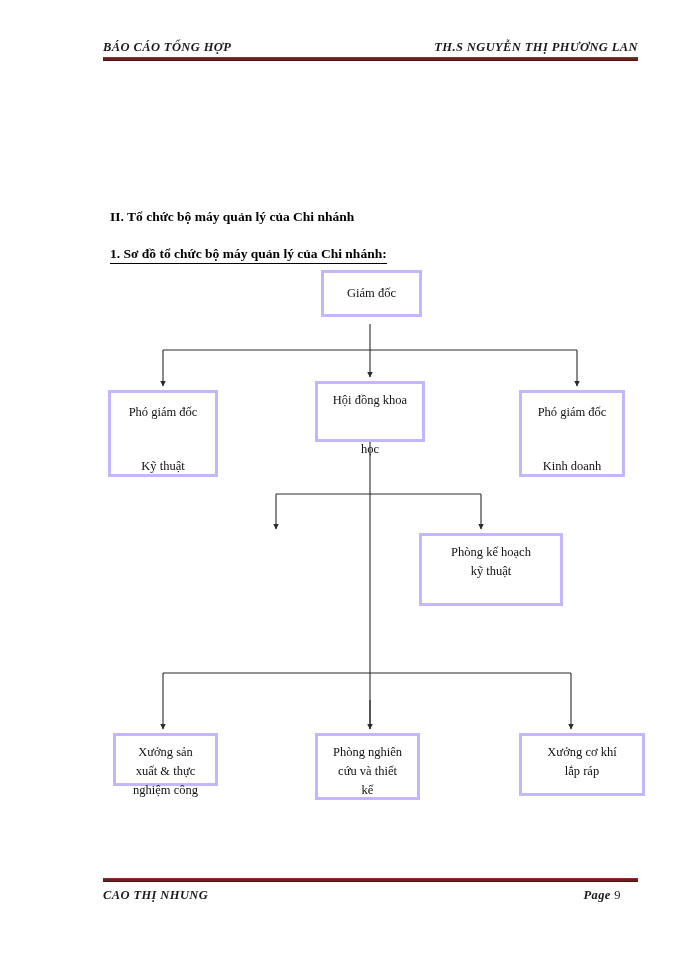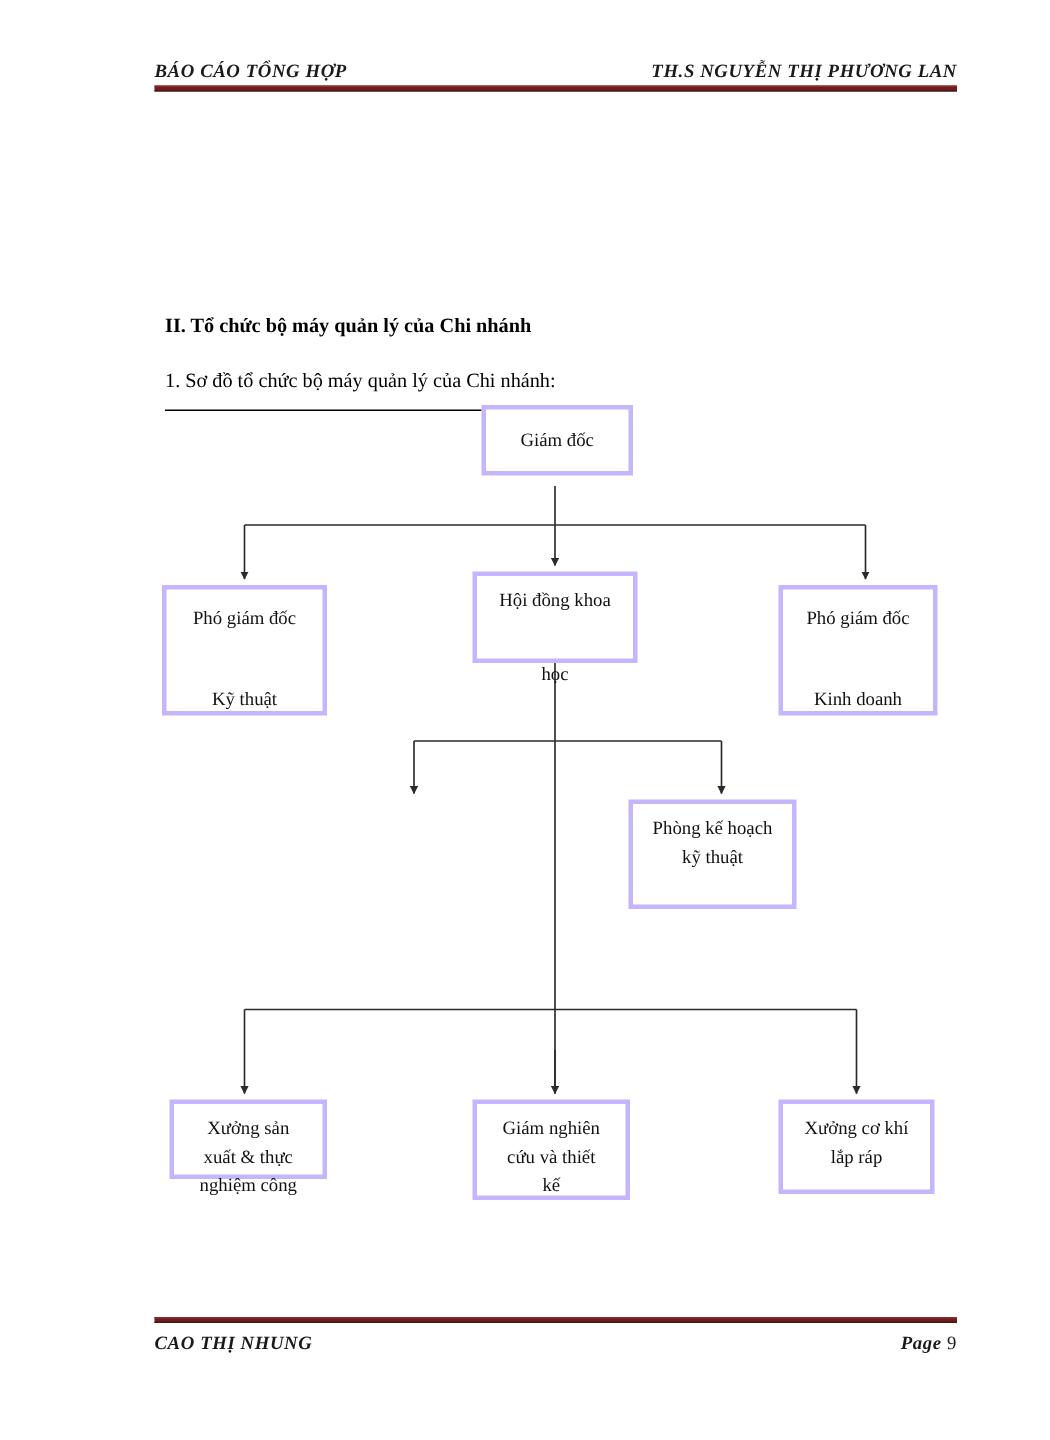"1. Sơ đồ tổ chức" .heading-3 { font-weight: normal -> bold; padding-bottom: 11px -> 1px }
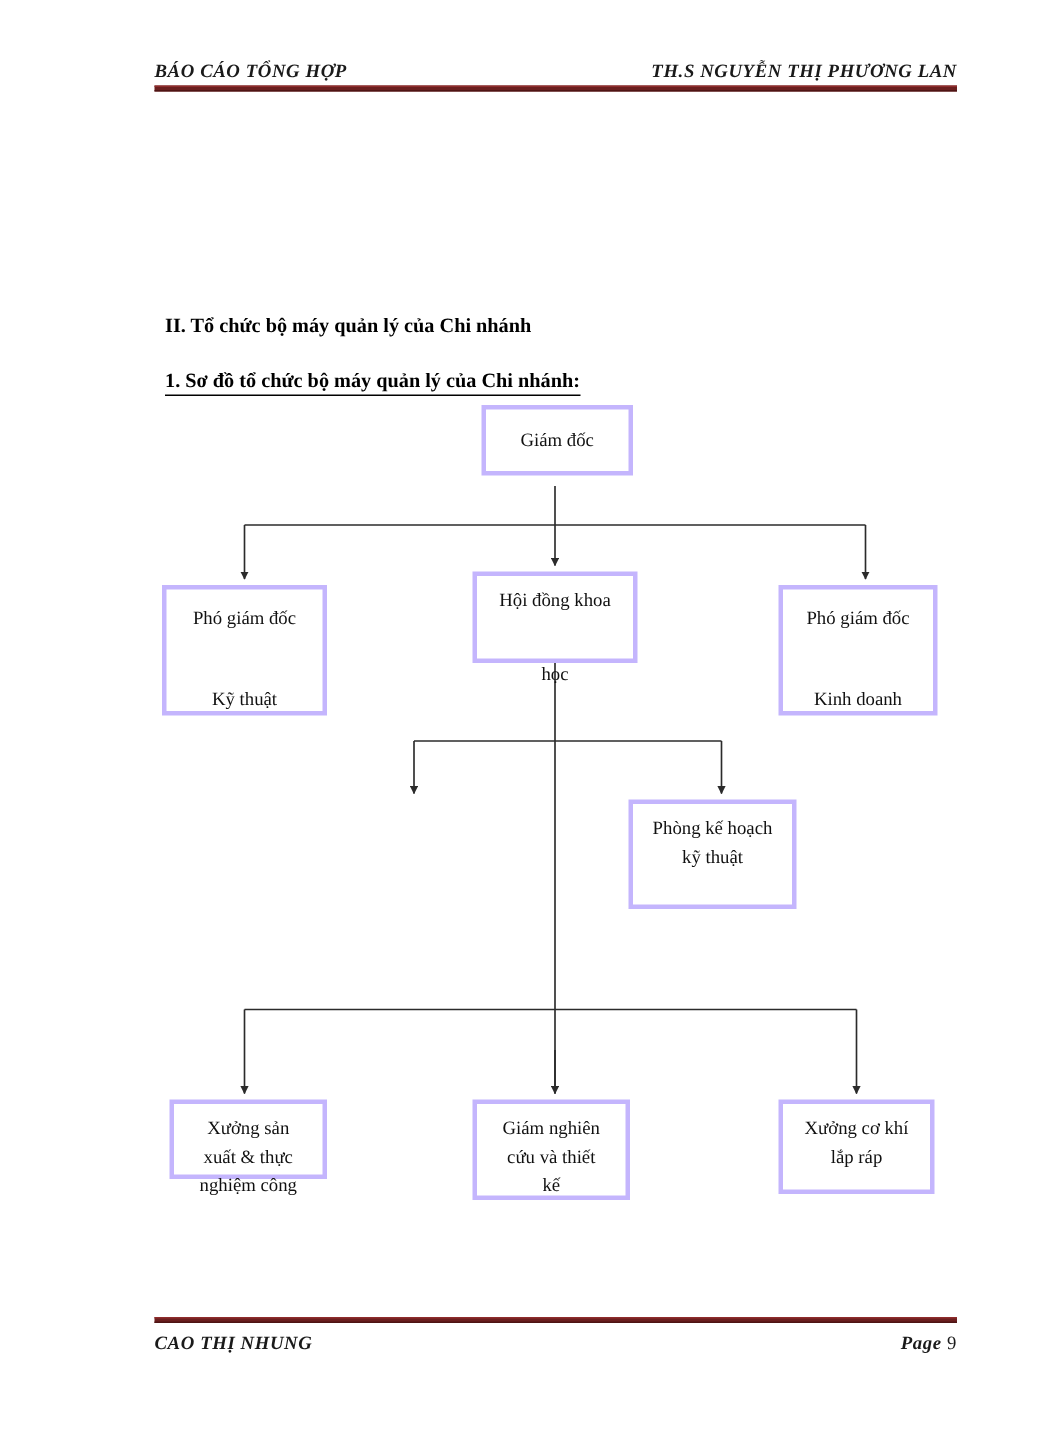"Phòng kế hoạch" div.node { width: 112px -> 144px }
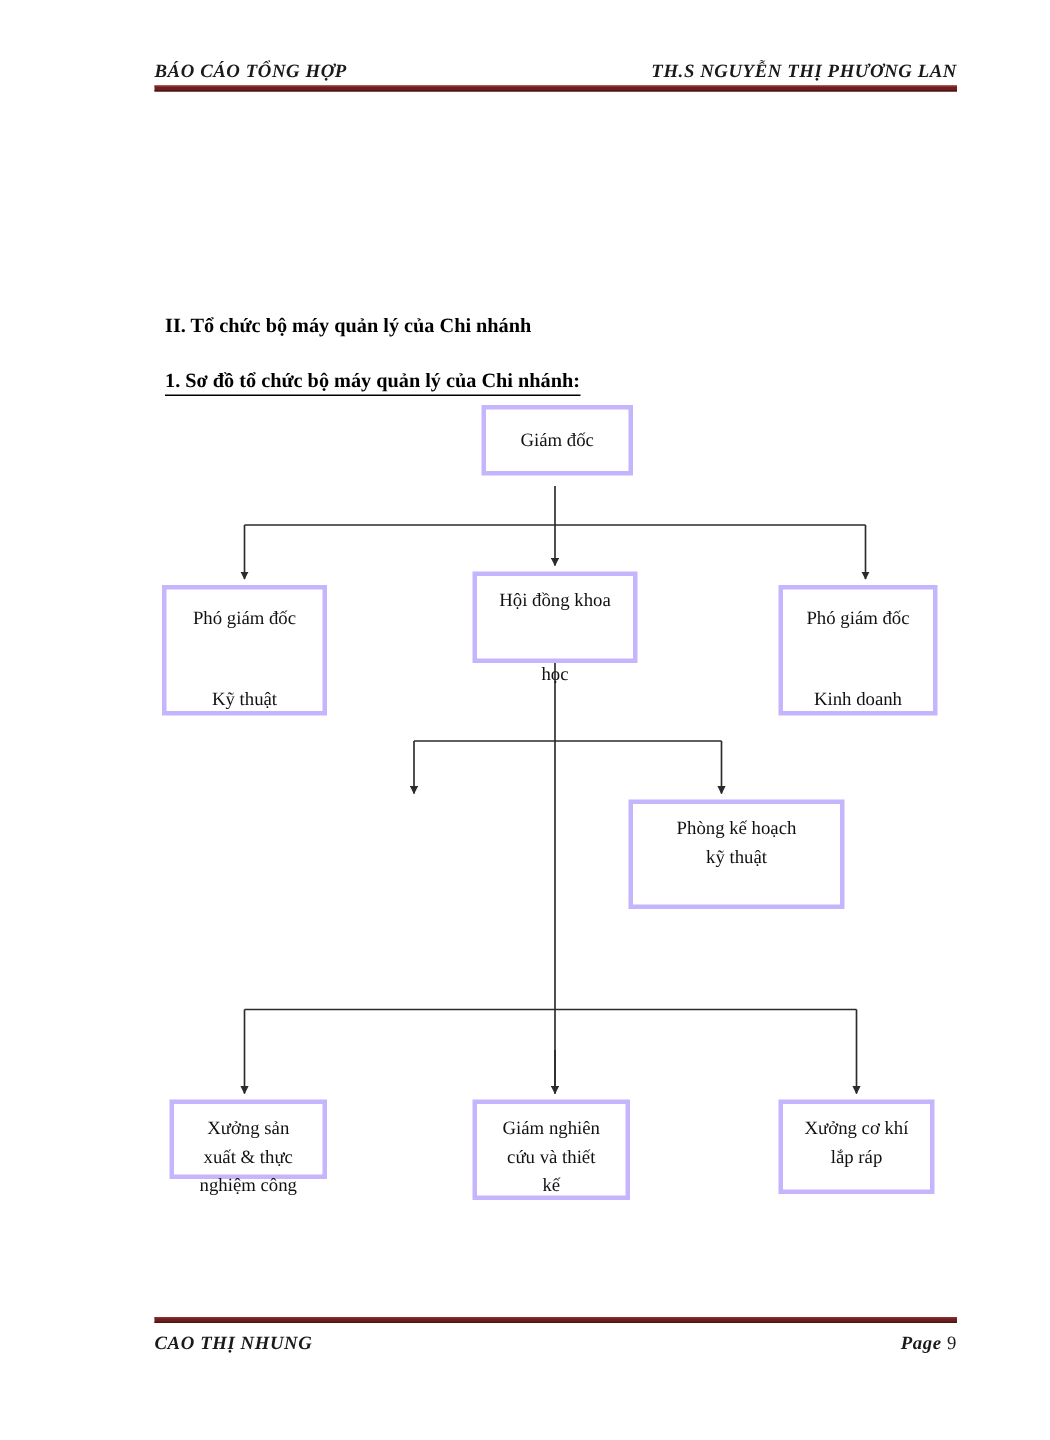"Giám nghiên" span.line { text: Giám -> Phòng }
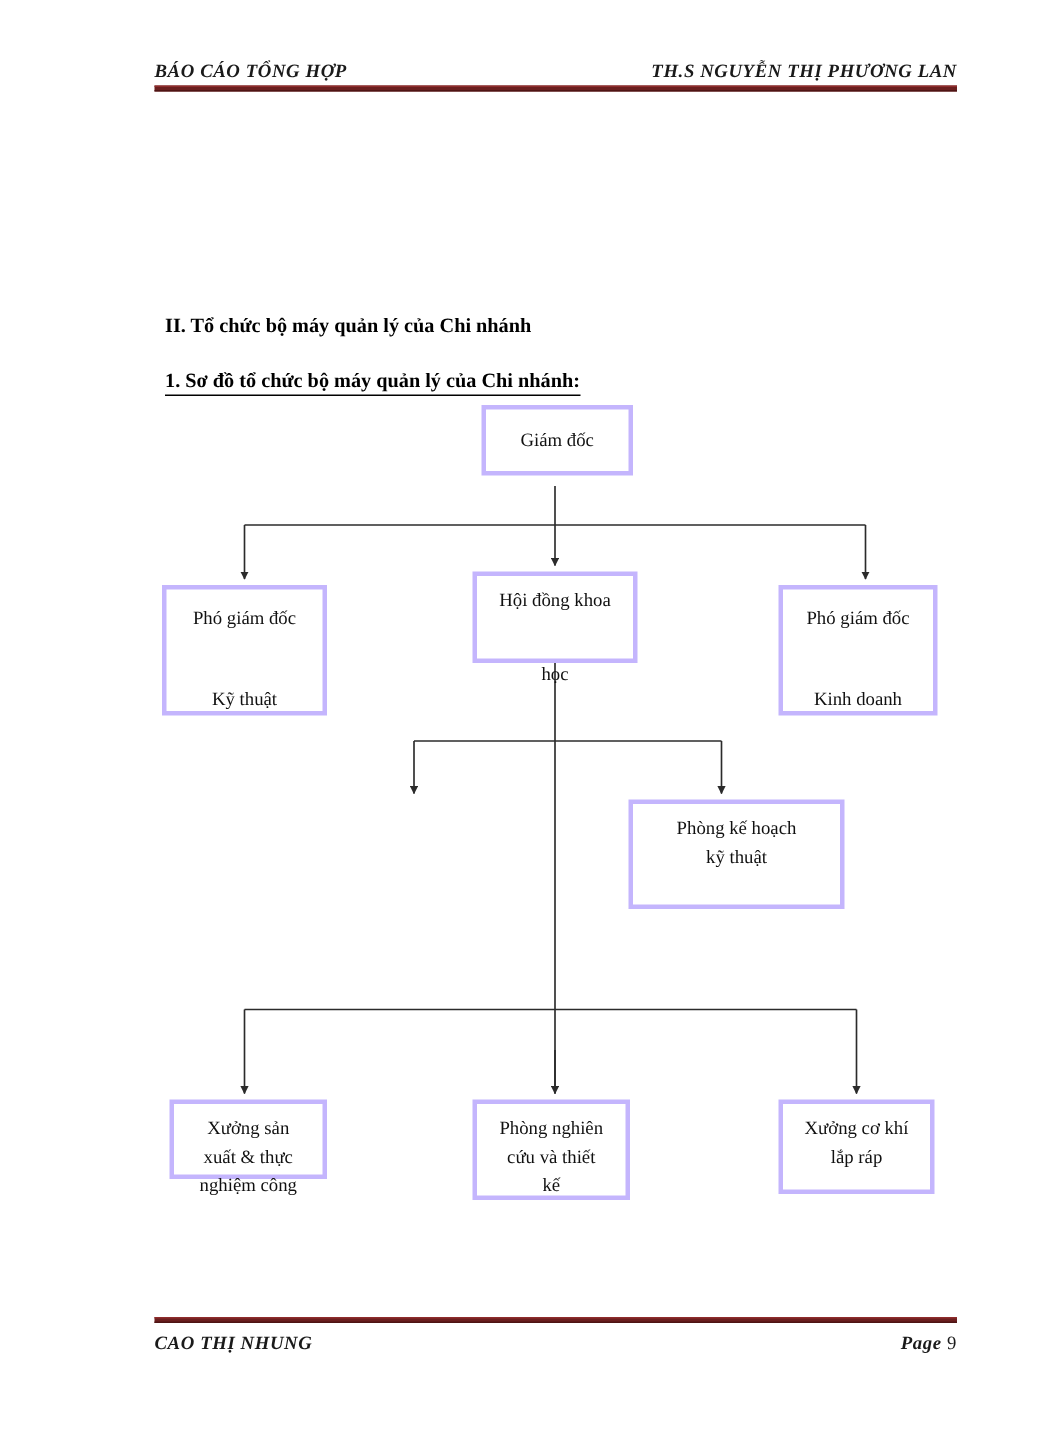"Xưởng cơ khí" div.node { width: 104px -> 126px }
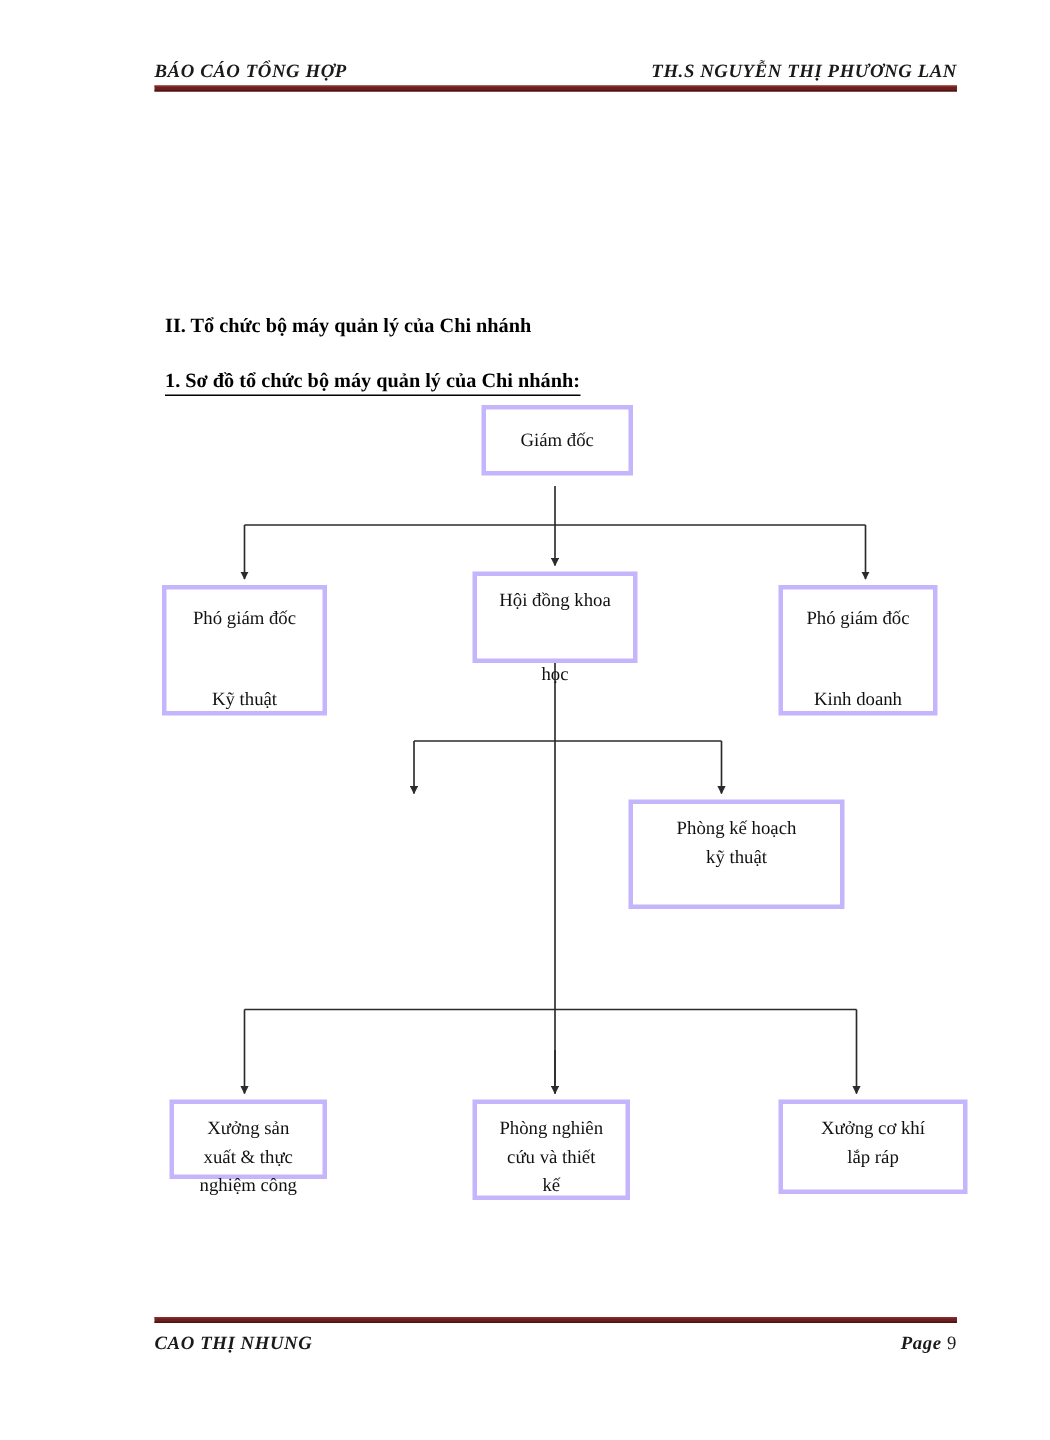"Page 9" .footer-right { right: 0 -> 17px }
